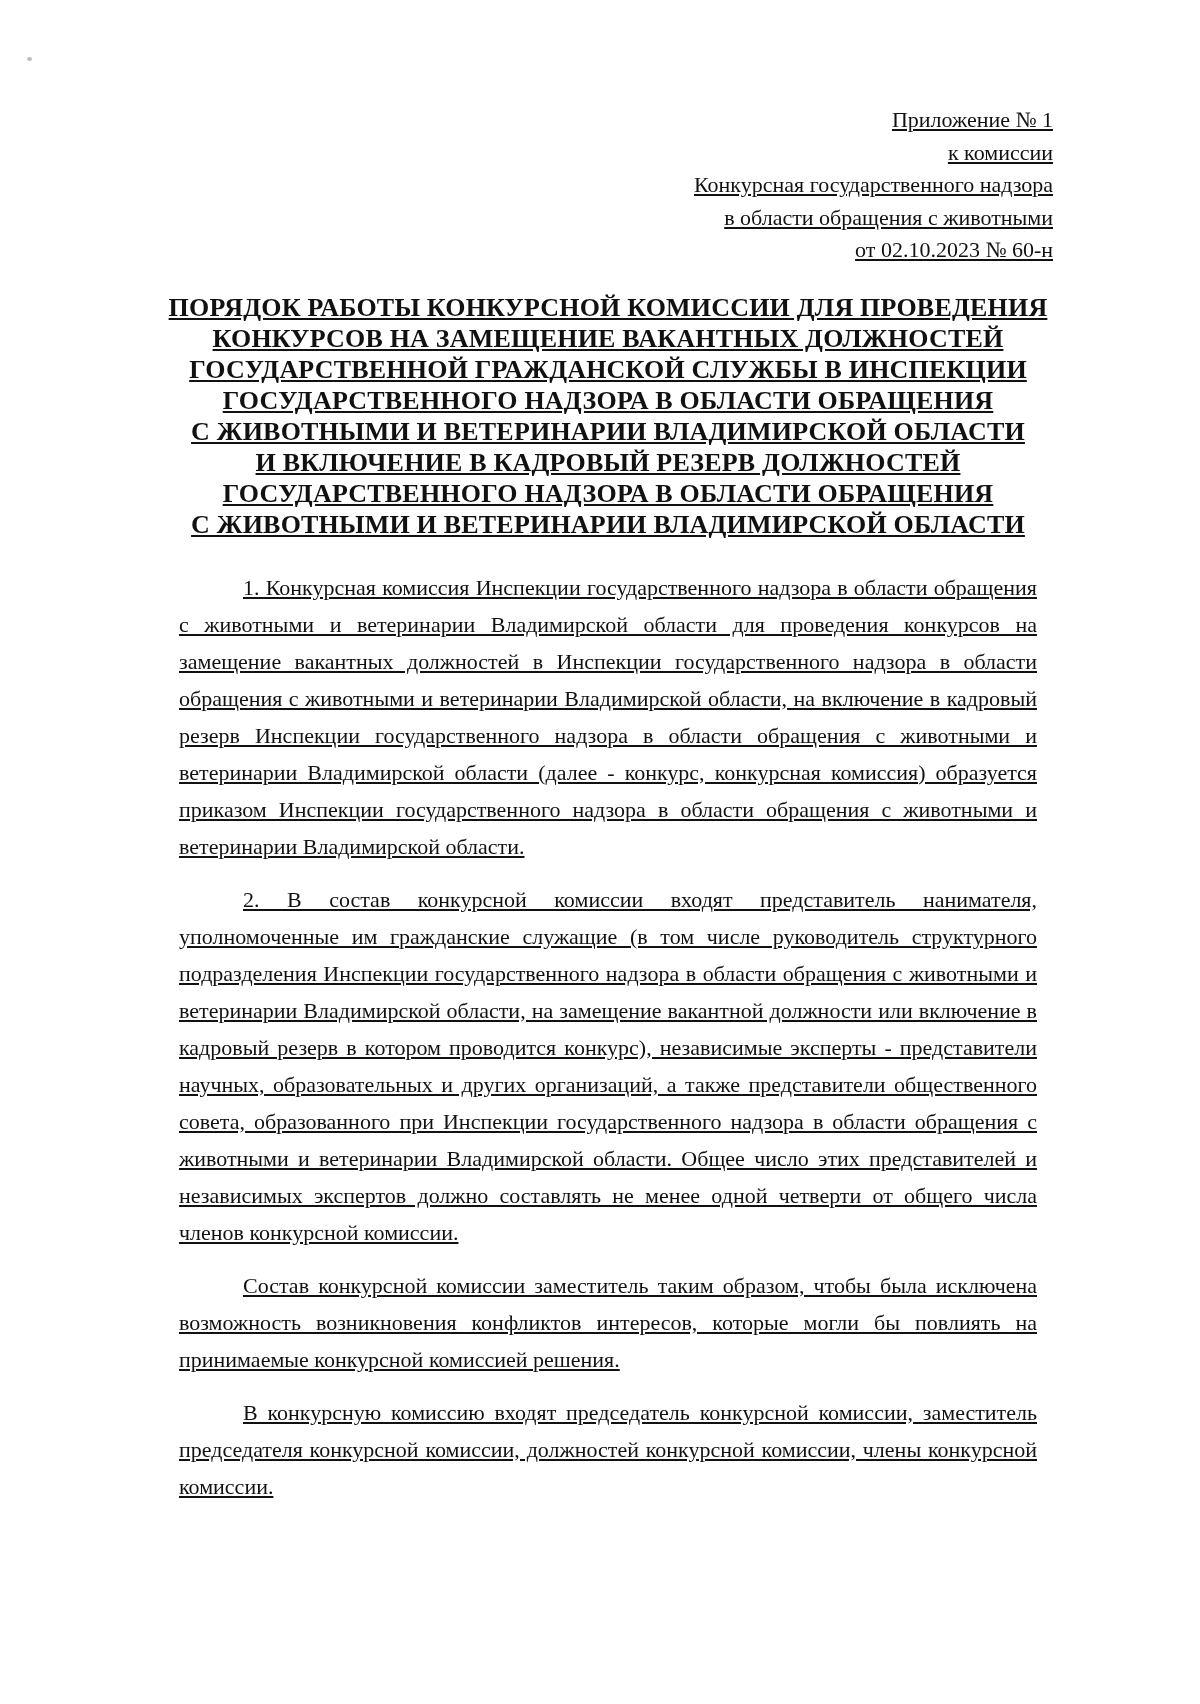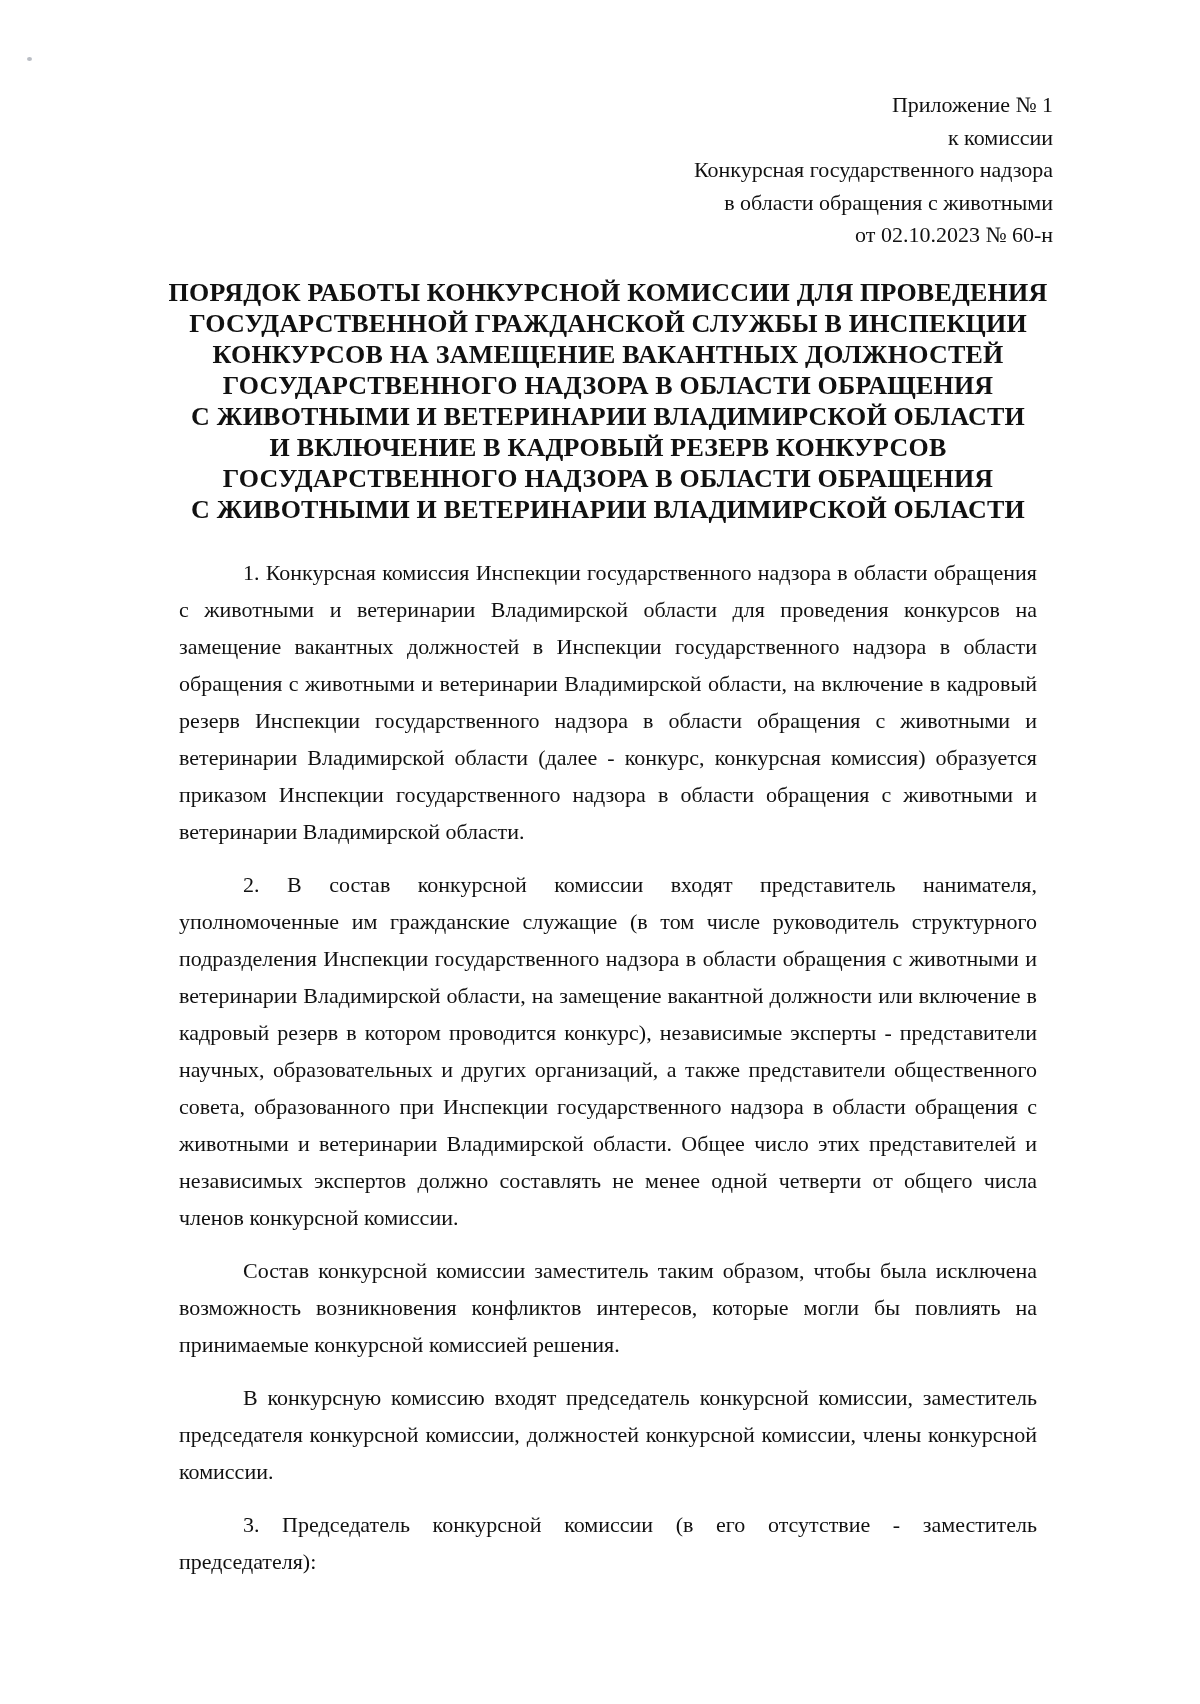"Приложение № 1" .content { text-decoration: none -> underline; top: 89px -> 104px }
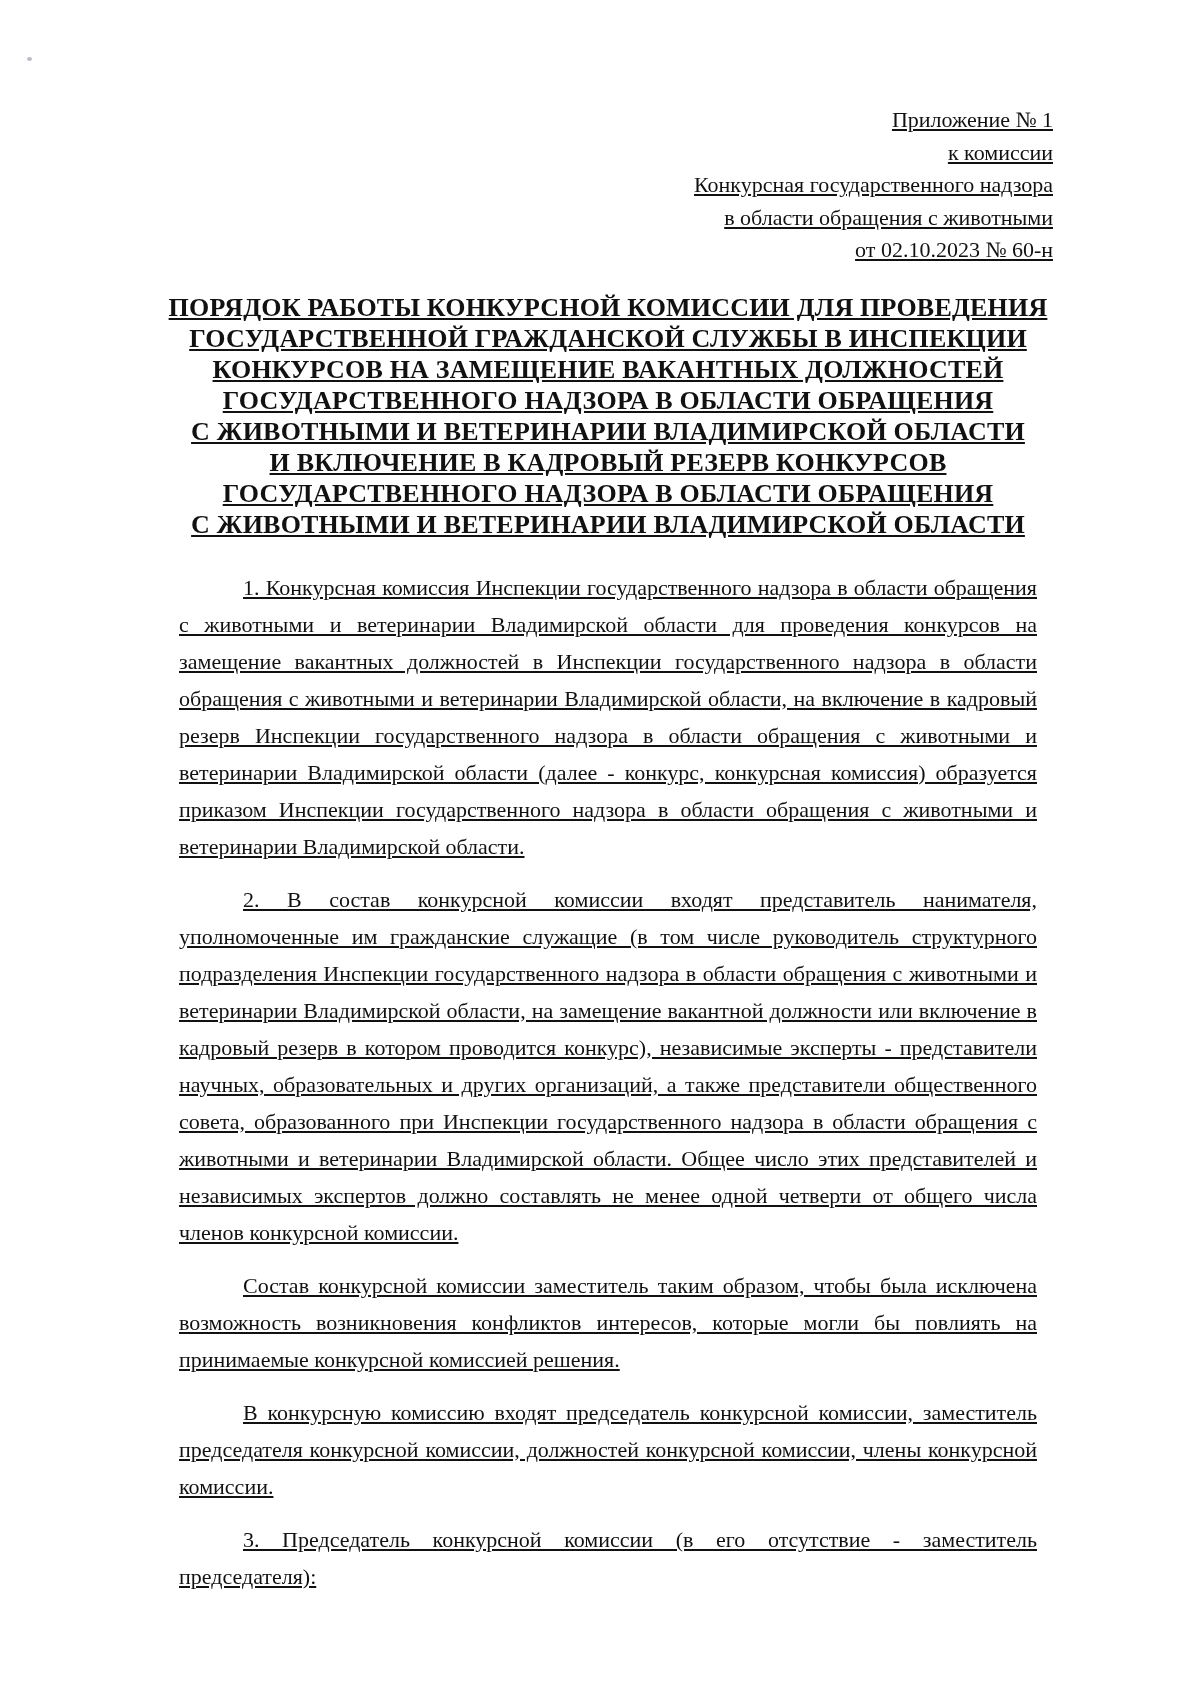"ГОСУДАРСТВЕННОЙ ГРАЖДАНСКОЙ СЛУЖБЫ В" div { order: before "КОНКУРСОВ НА ЗАМЕЩЕНИЕ ВАКАНТНЫХ" -> after "КОНКУРСОВ НА ЗАМЕЩЕНИЕ ВАКАНТНЫХ" }
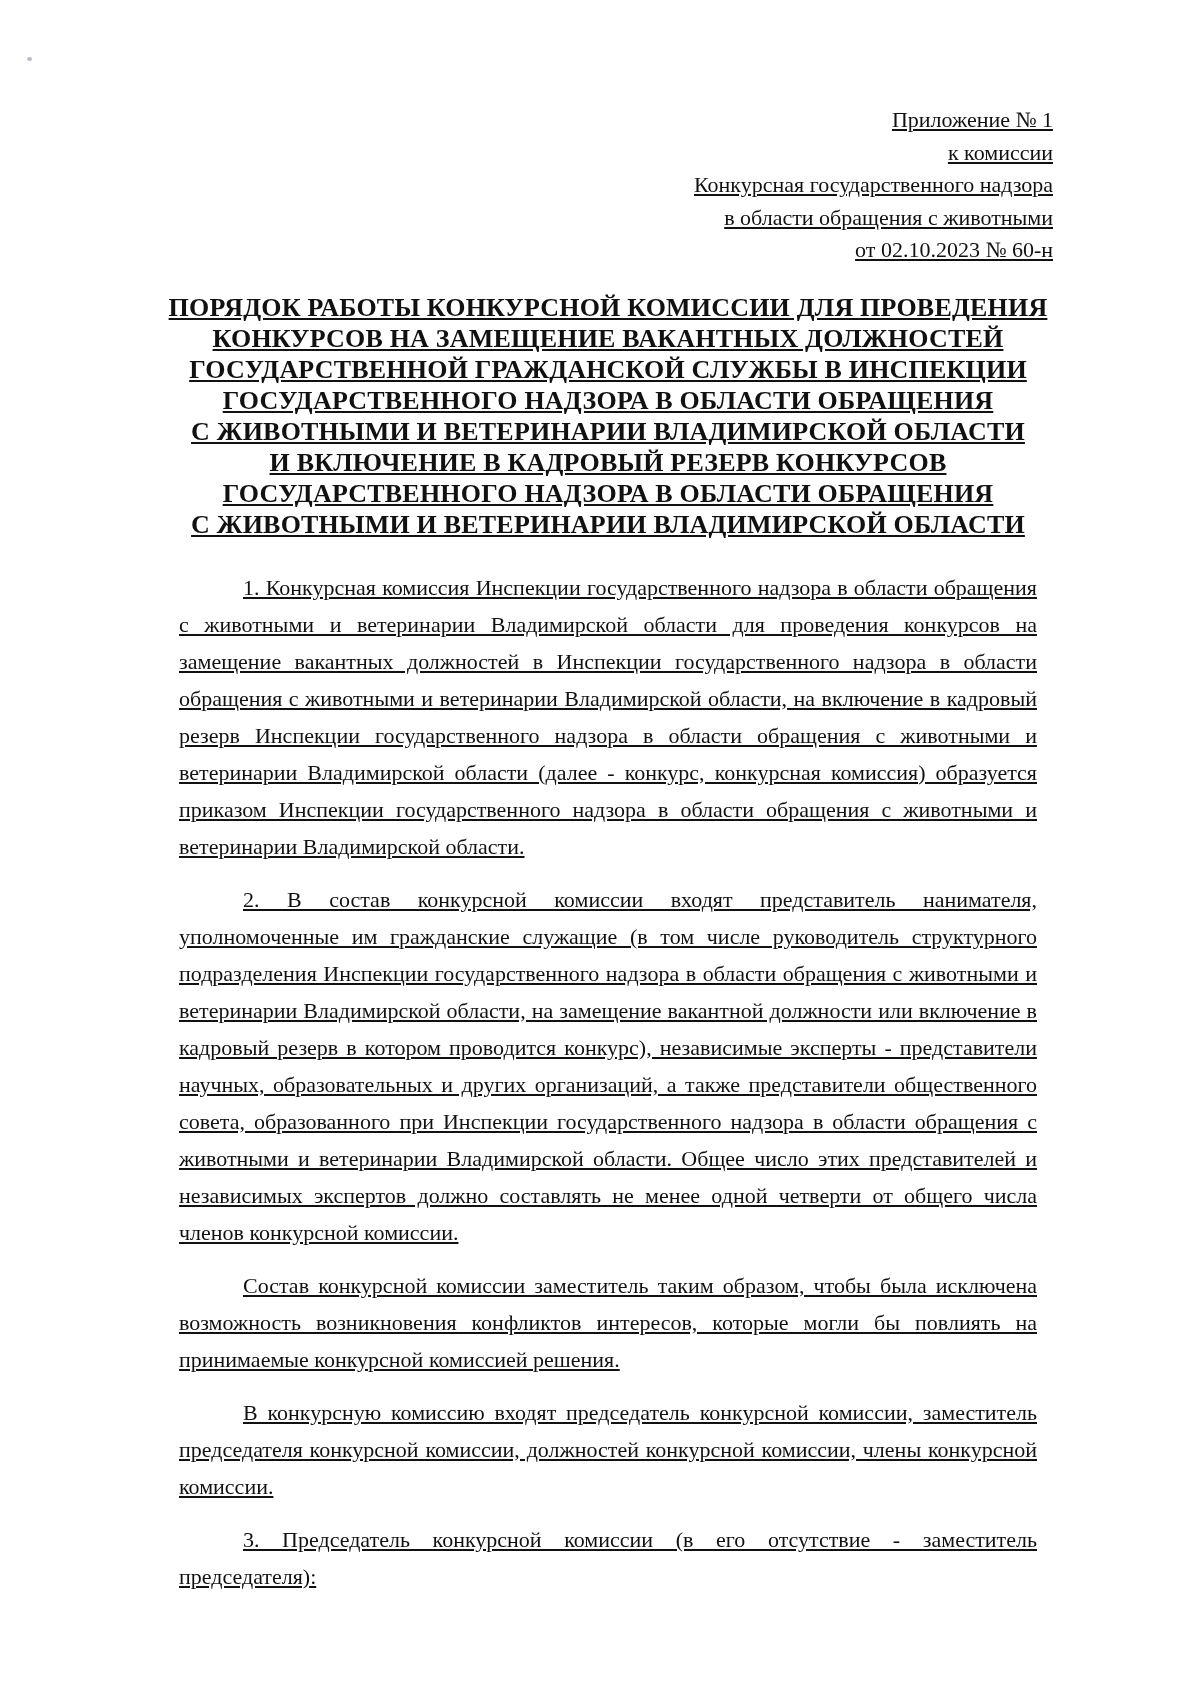"И ВКЛЮЧЕНИЕ В КАДРОВЫЙ РЕЗЕРВ" div { text: КОНКУРСОВ -> ДОЛЖНОСТЕЙ }
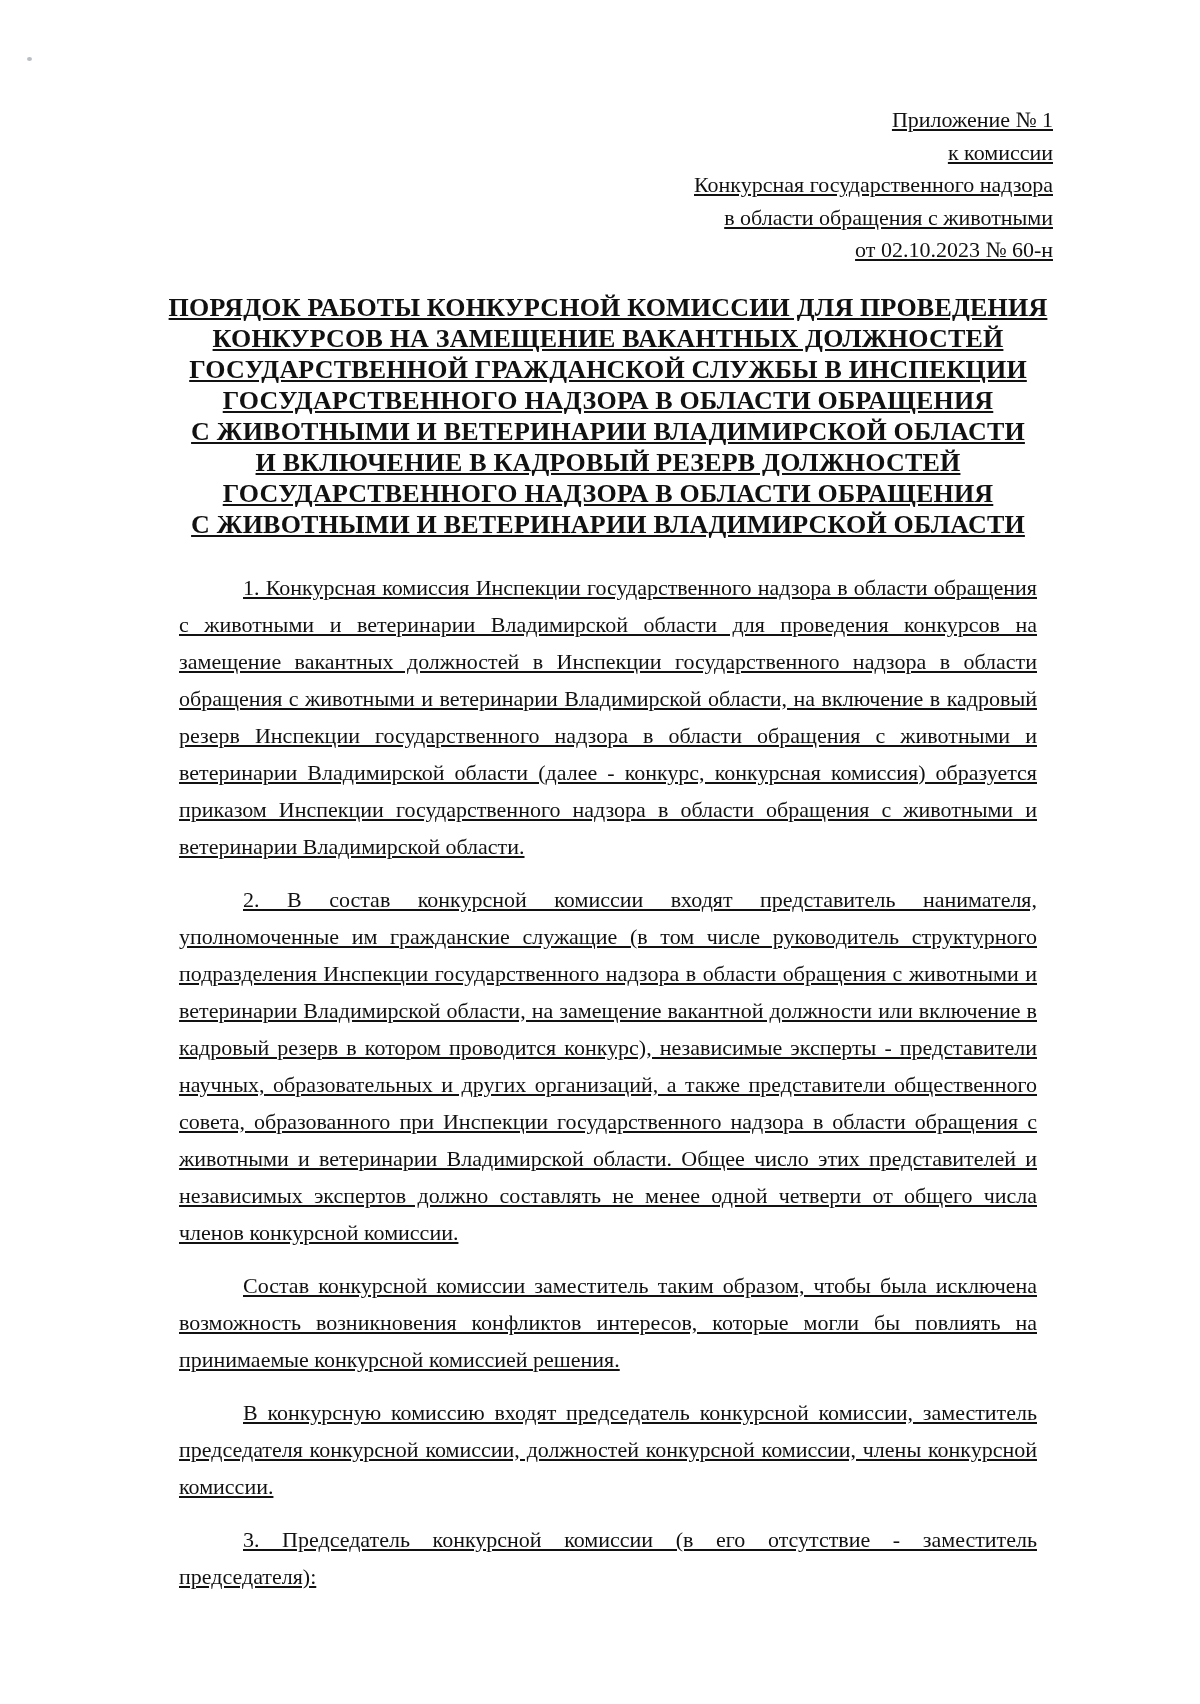"3. Председатель конкурсной комиссии (в" p.spaced { html: <p>3. Председатель конкурсной комиссии (в его отсутствие - заместитель председателя):</p> -> none }
